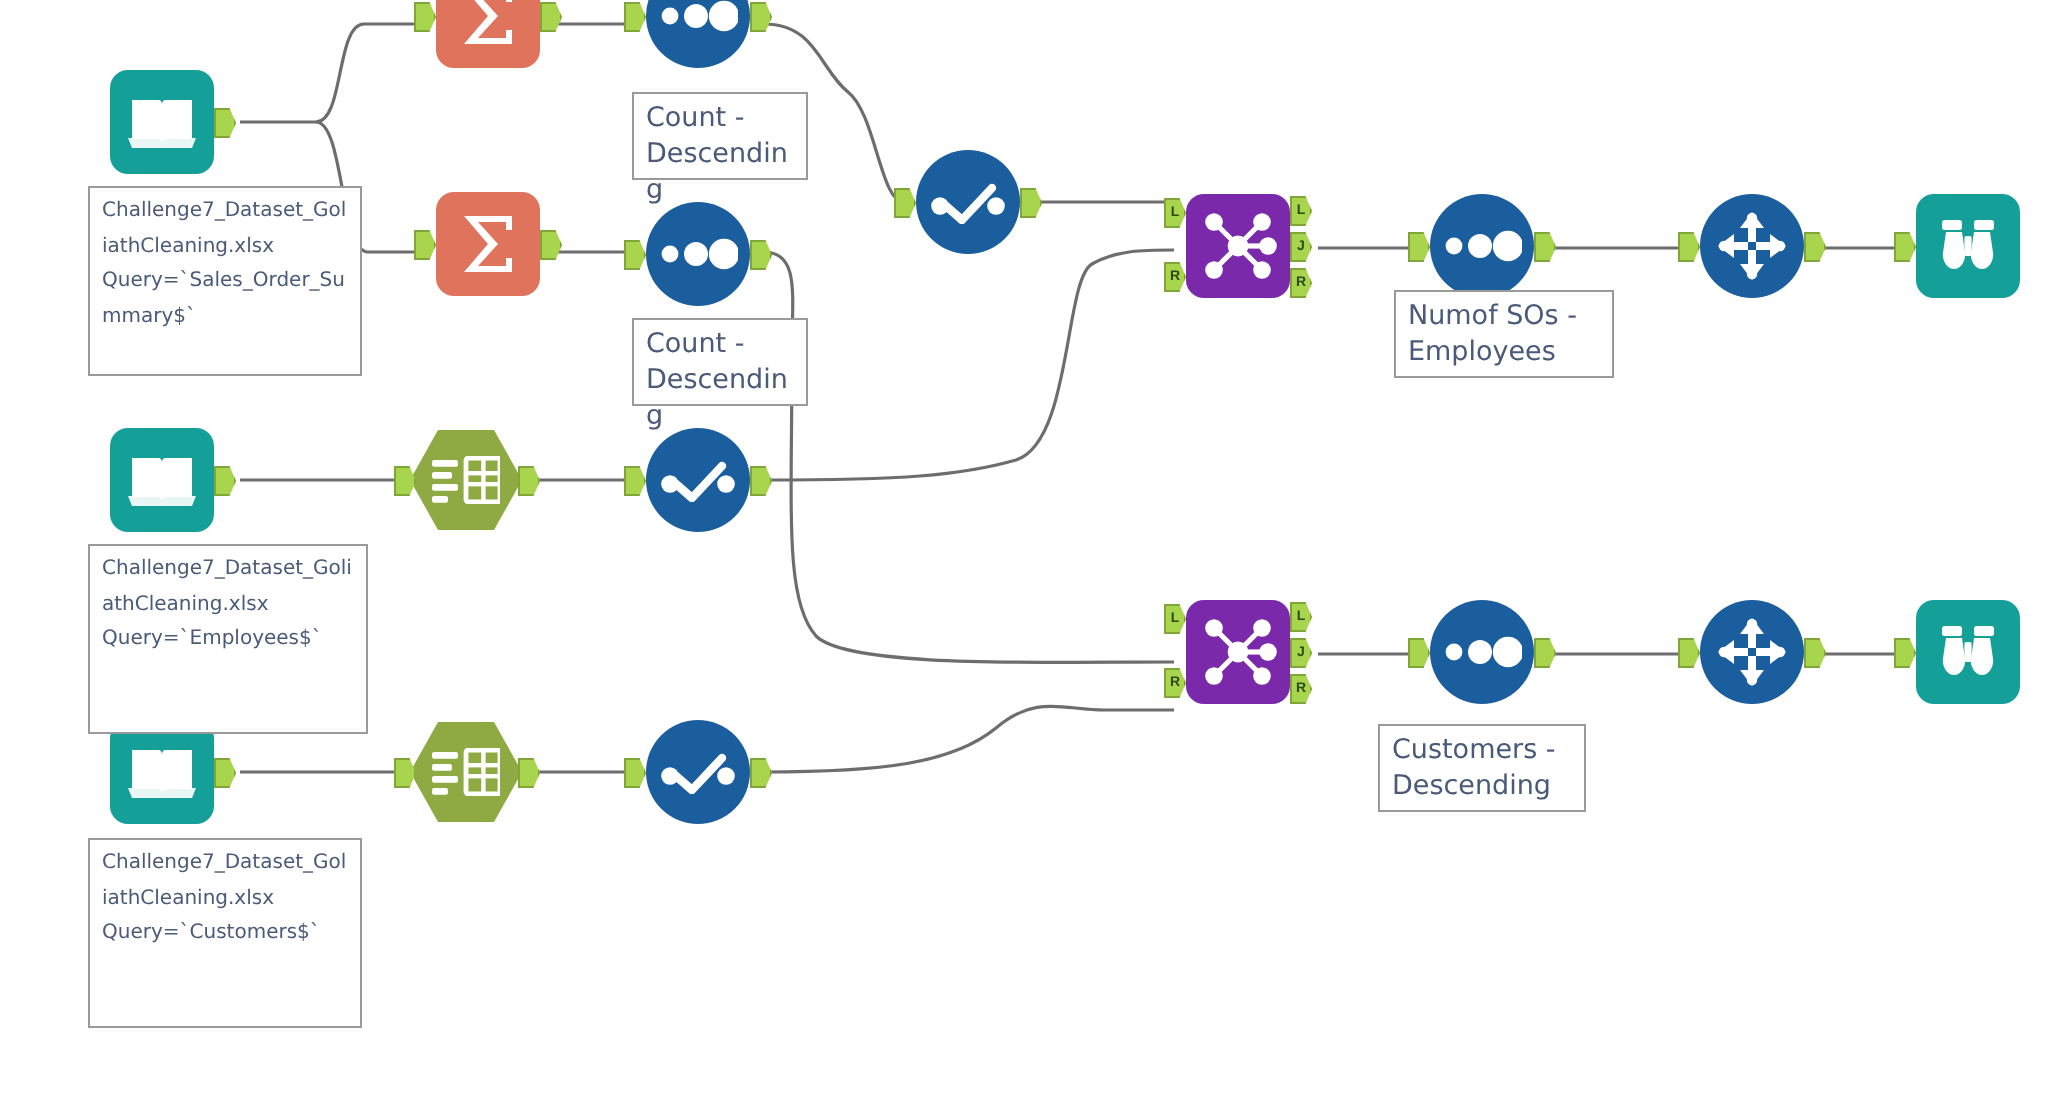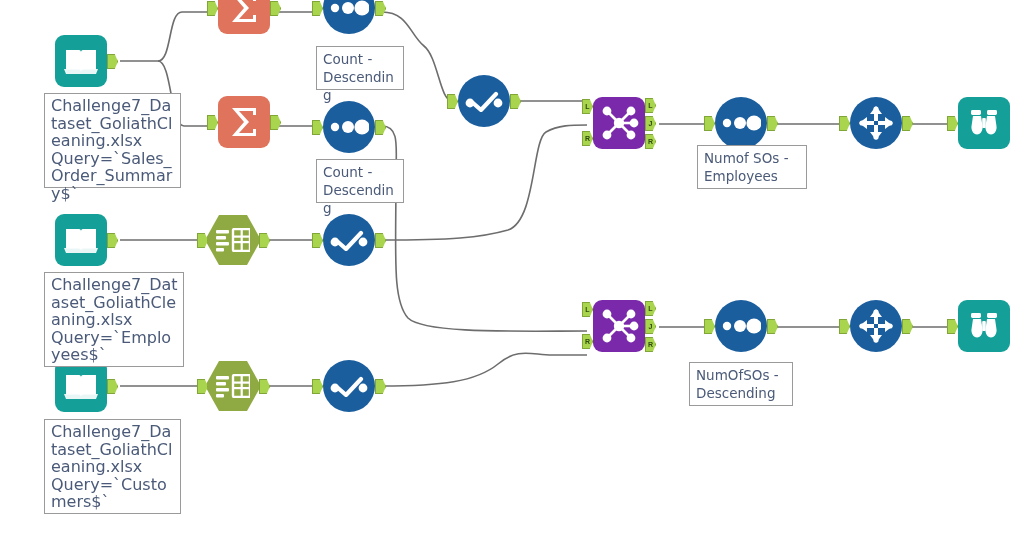"Challenge7_Dataset_GoliathCleaning.xlsx" .labelbox { font-size: 16px -> 10px }
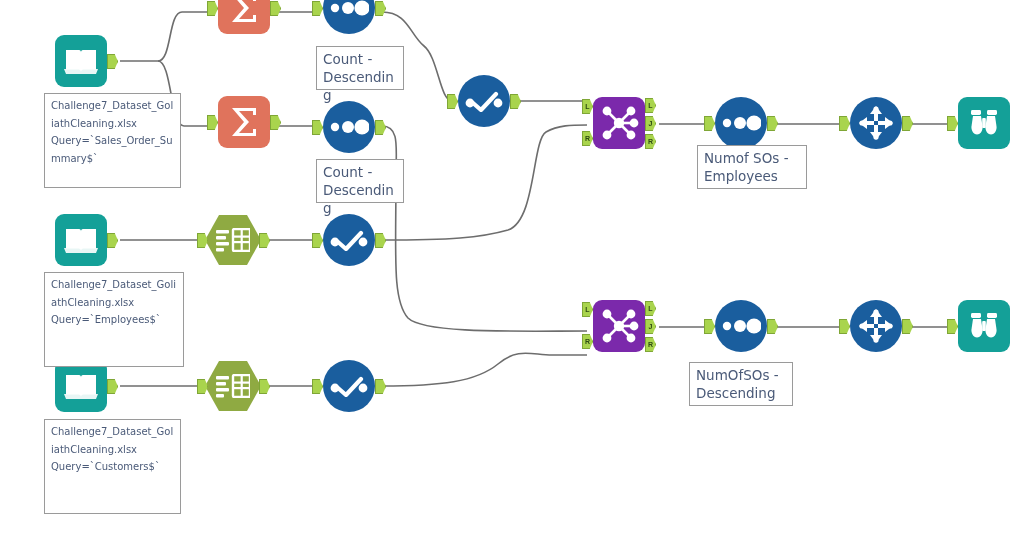"NumOfSOs -" div.labelbox { text: NumOfSOs -> Customers }
